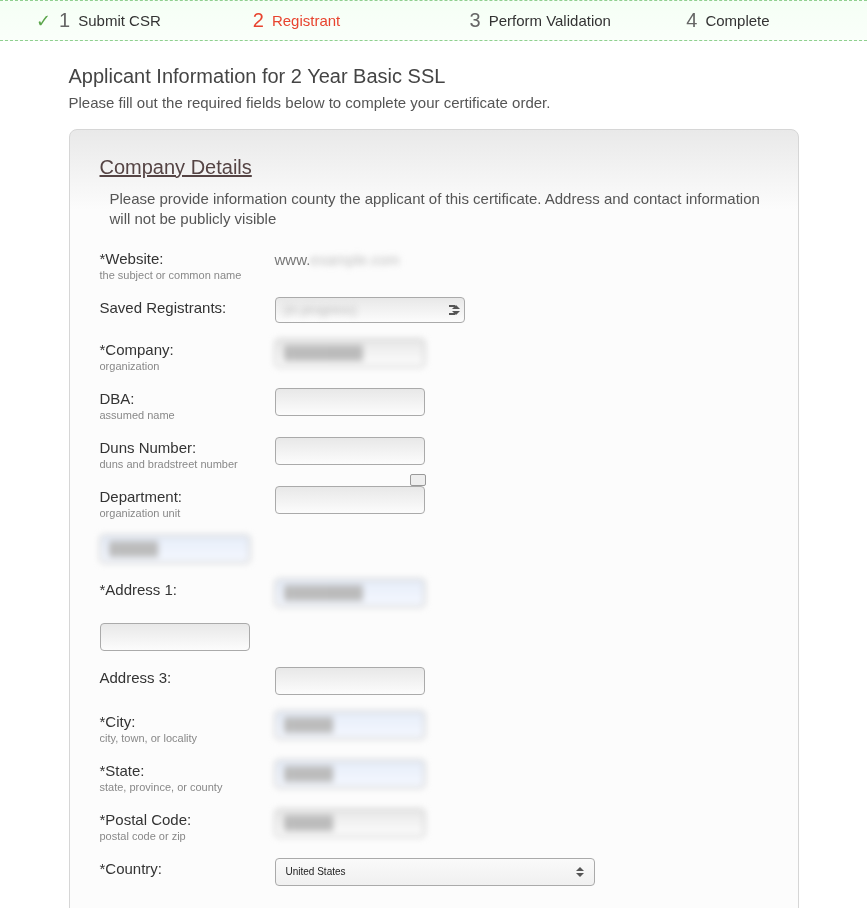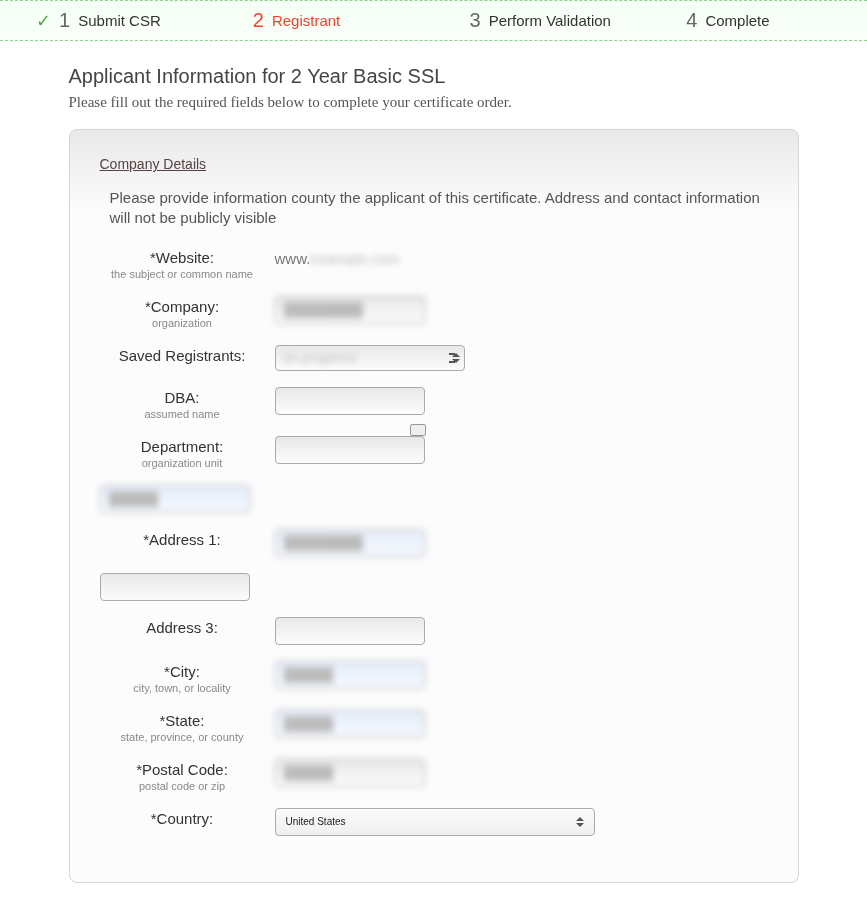"Please fill out the required" .page-sub { font-family: Liberation Serif, serif -> none }
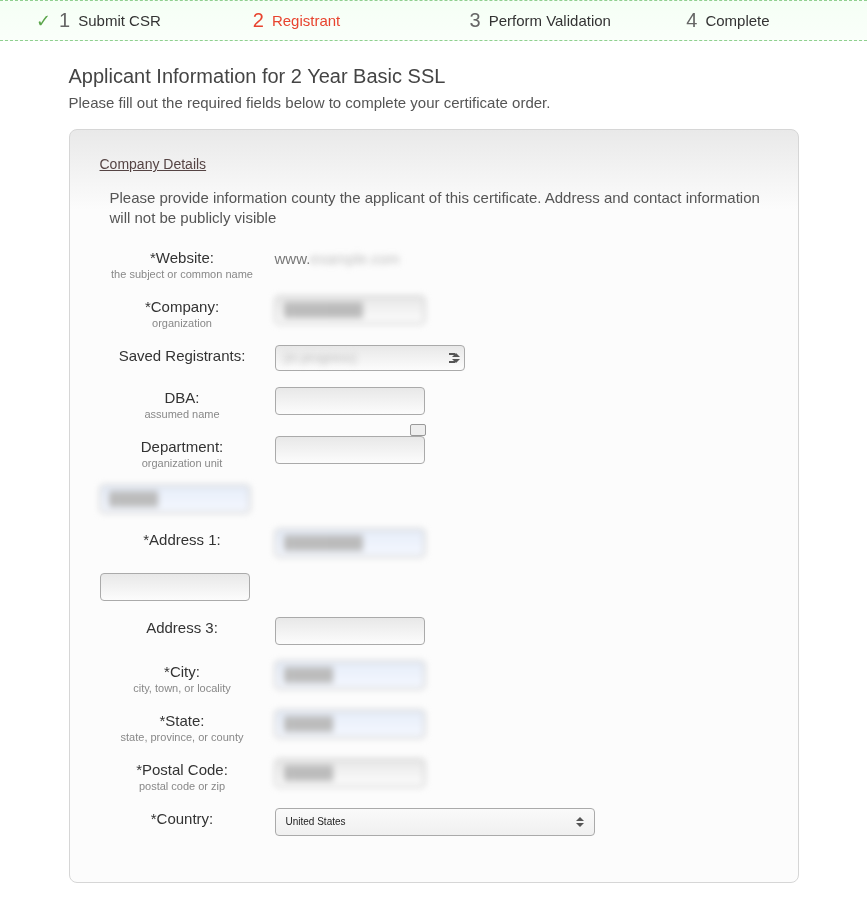"Company Details" .section-title { font-size: 14px -> 20px; margin-bottom: 16px -> 10px }
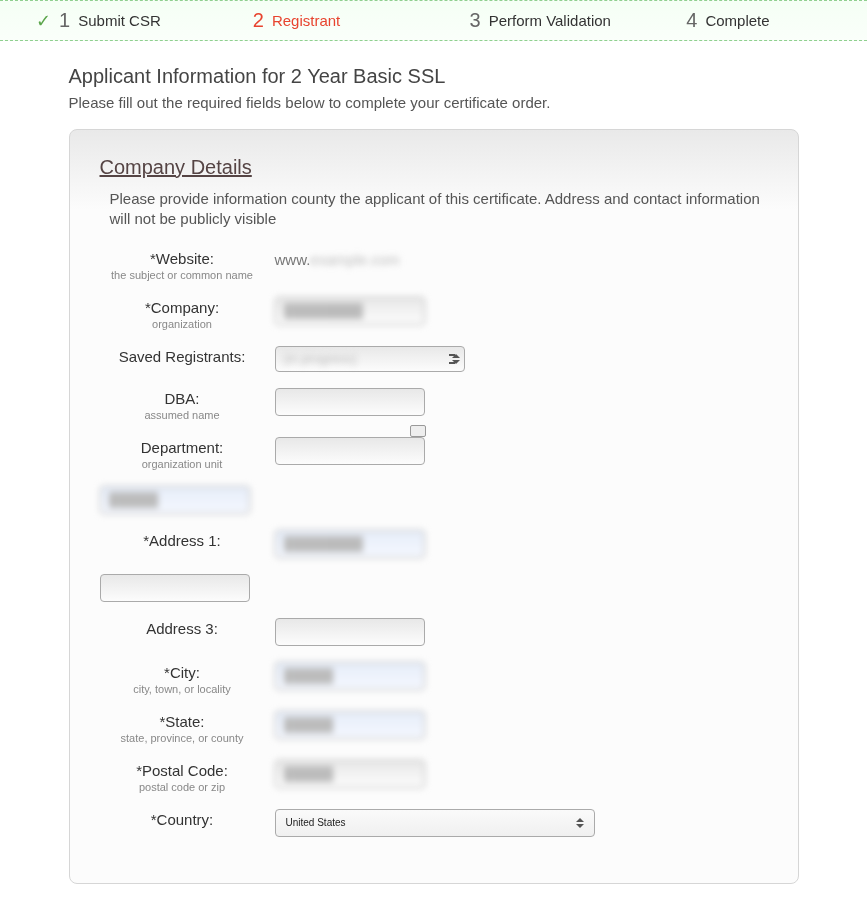"*Website:" .label-col { text-align: center -> left }
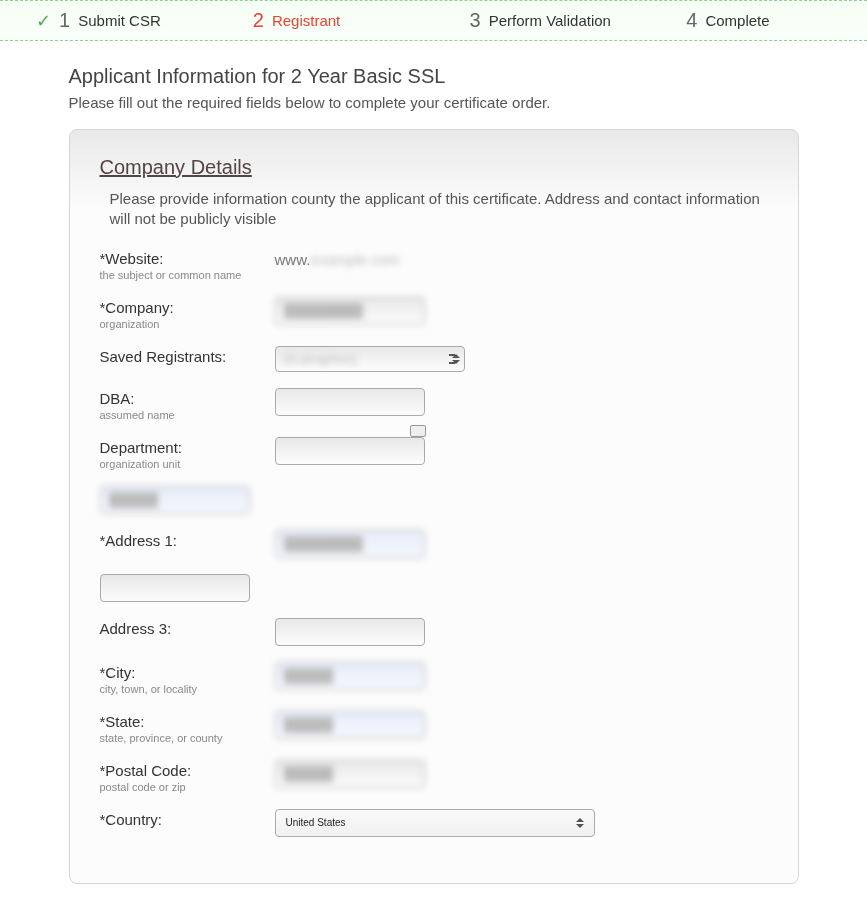"*Company:" div.form-row { order: before "Saved Registrants:" -> after "Saved Registrants:" }
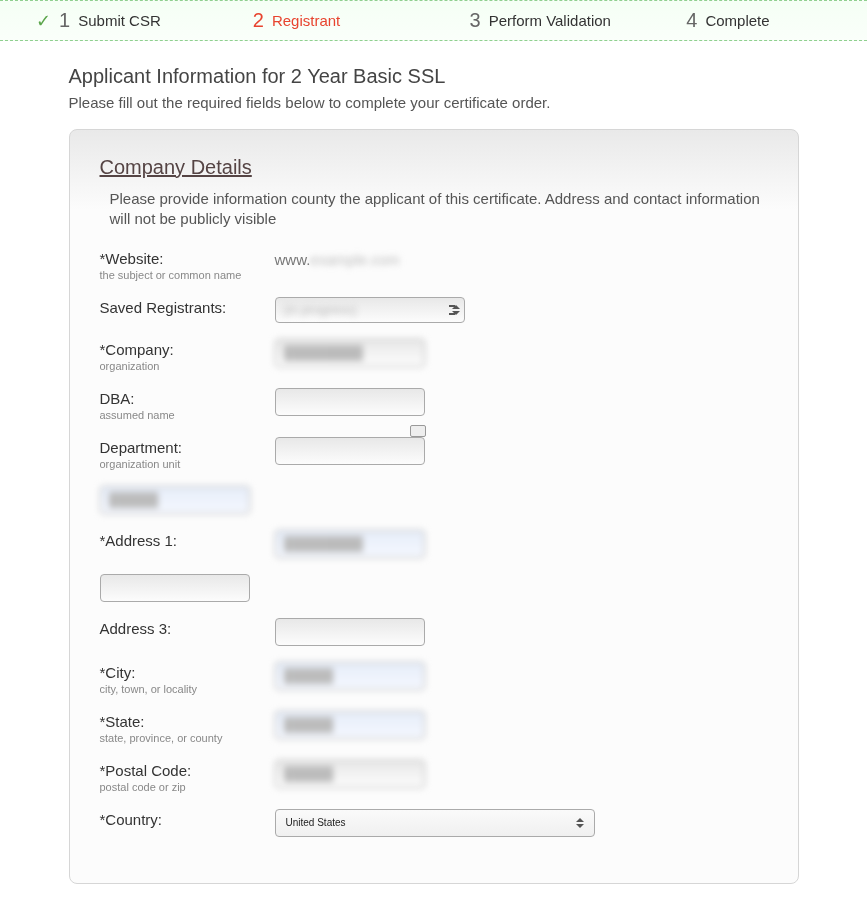"Duns Number:" div.form-row { html: none -> <div> <div> <div>Duns Number:</div> <div>duns and bradstreet number</div> </div> <div> <input> </div> </div> }
